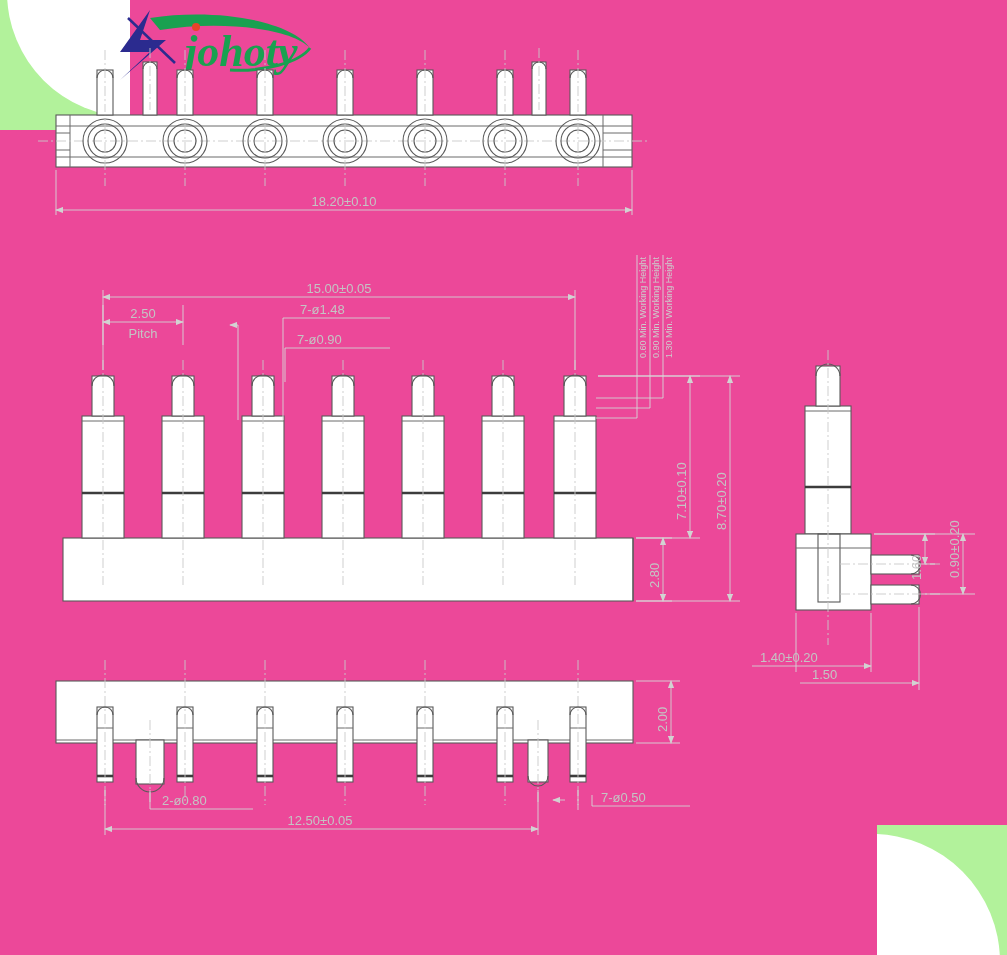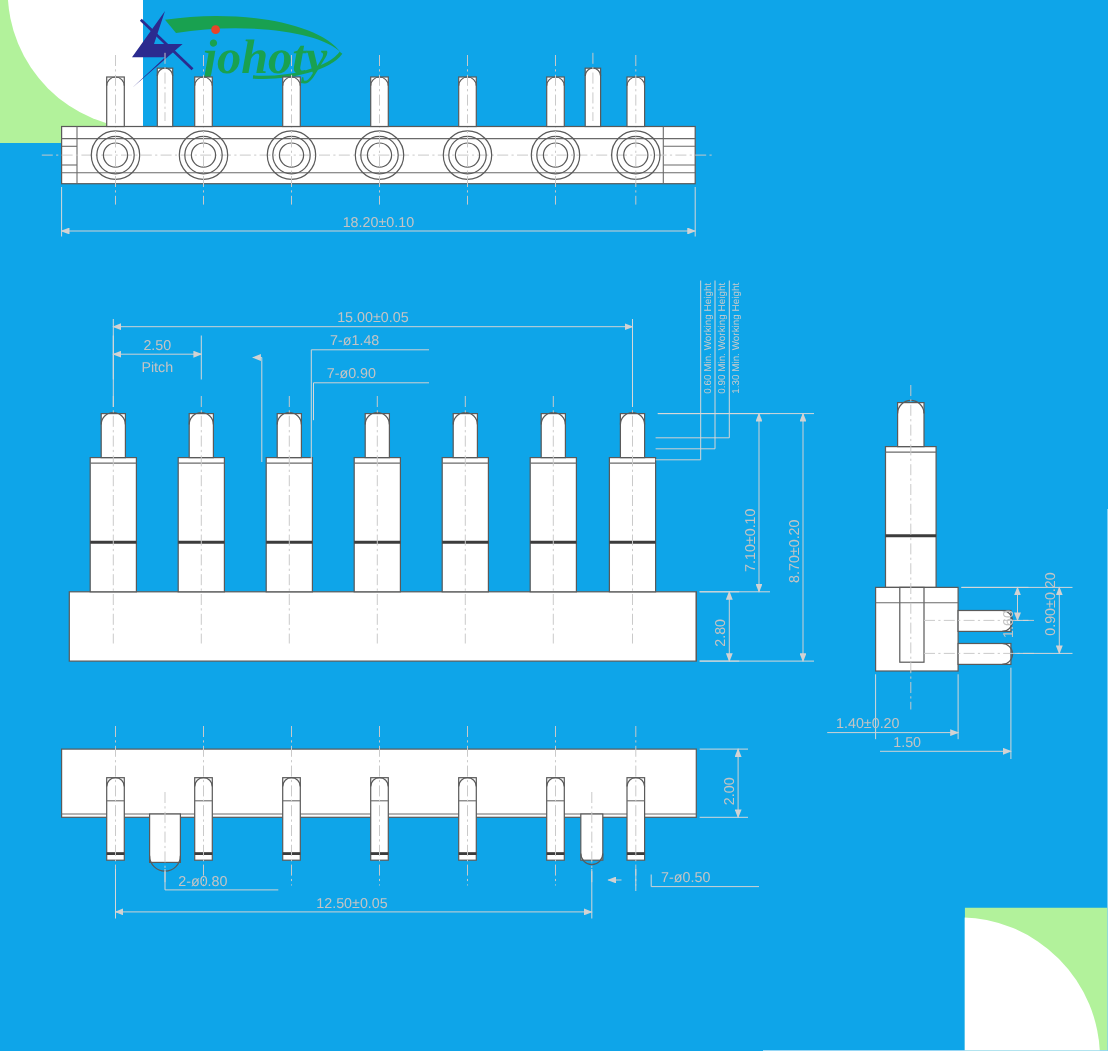"johoty" #stage { background: #0ea5e9 -> #ec4899 }
